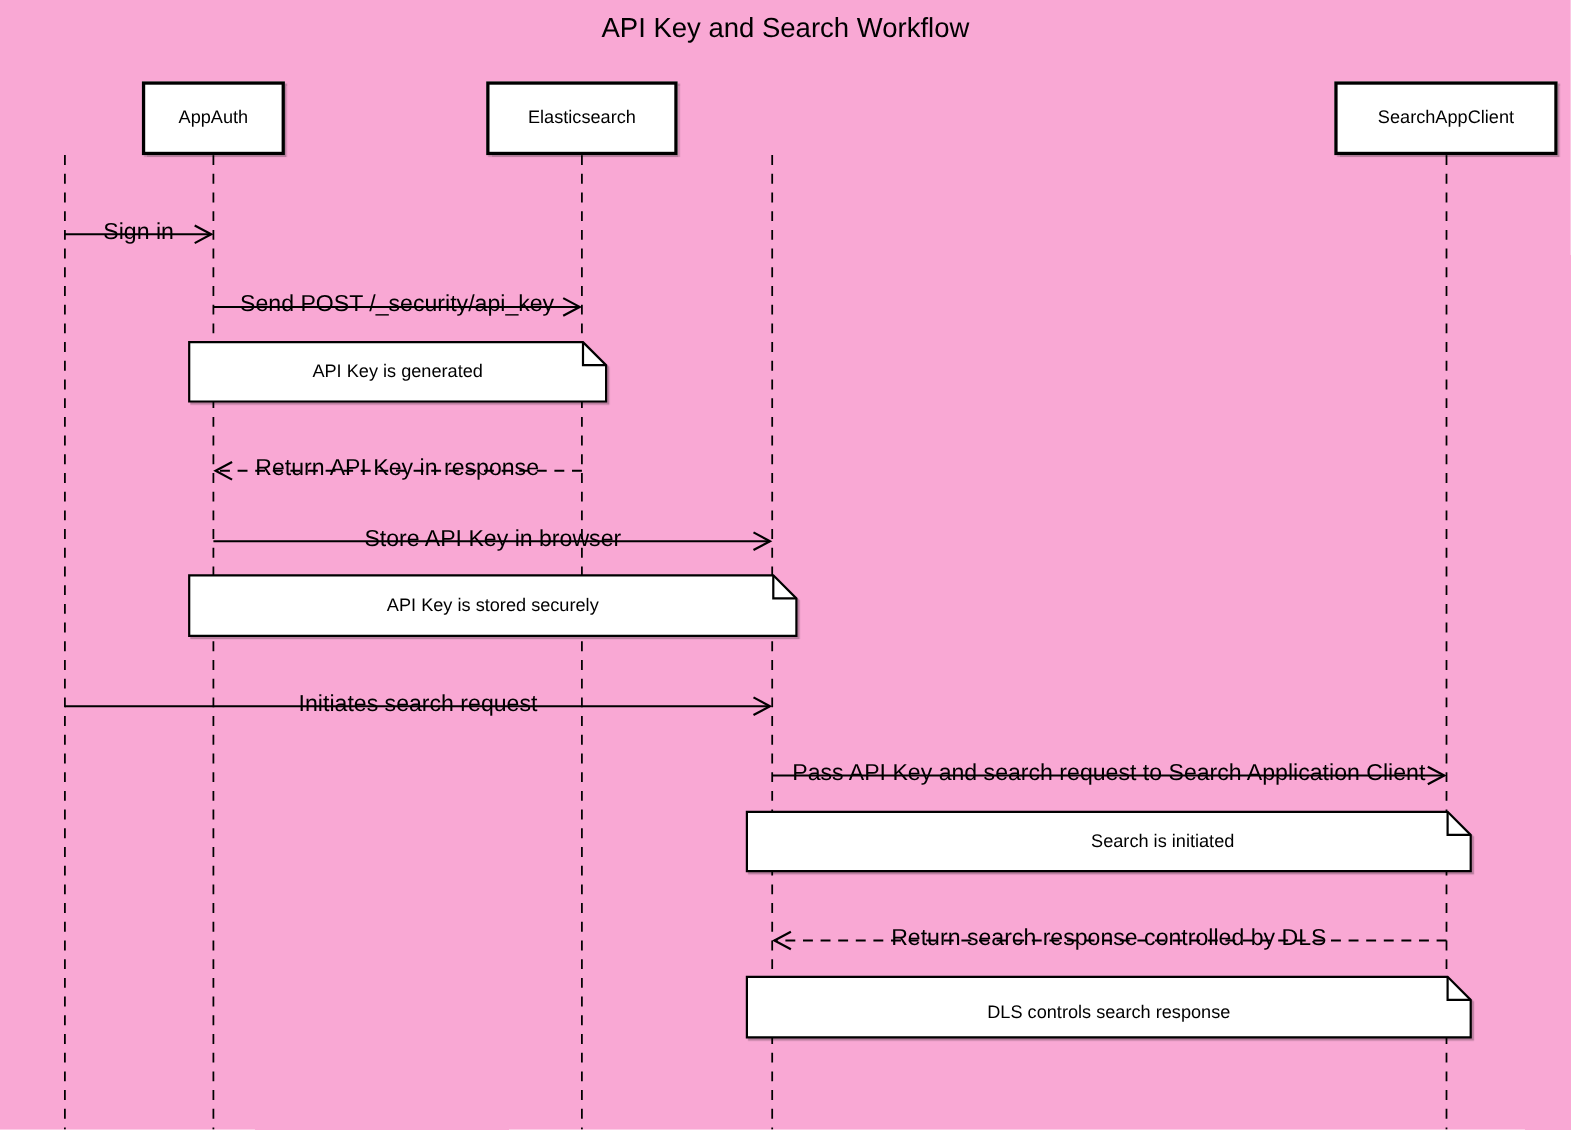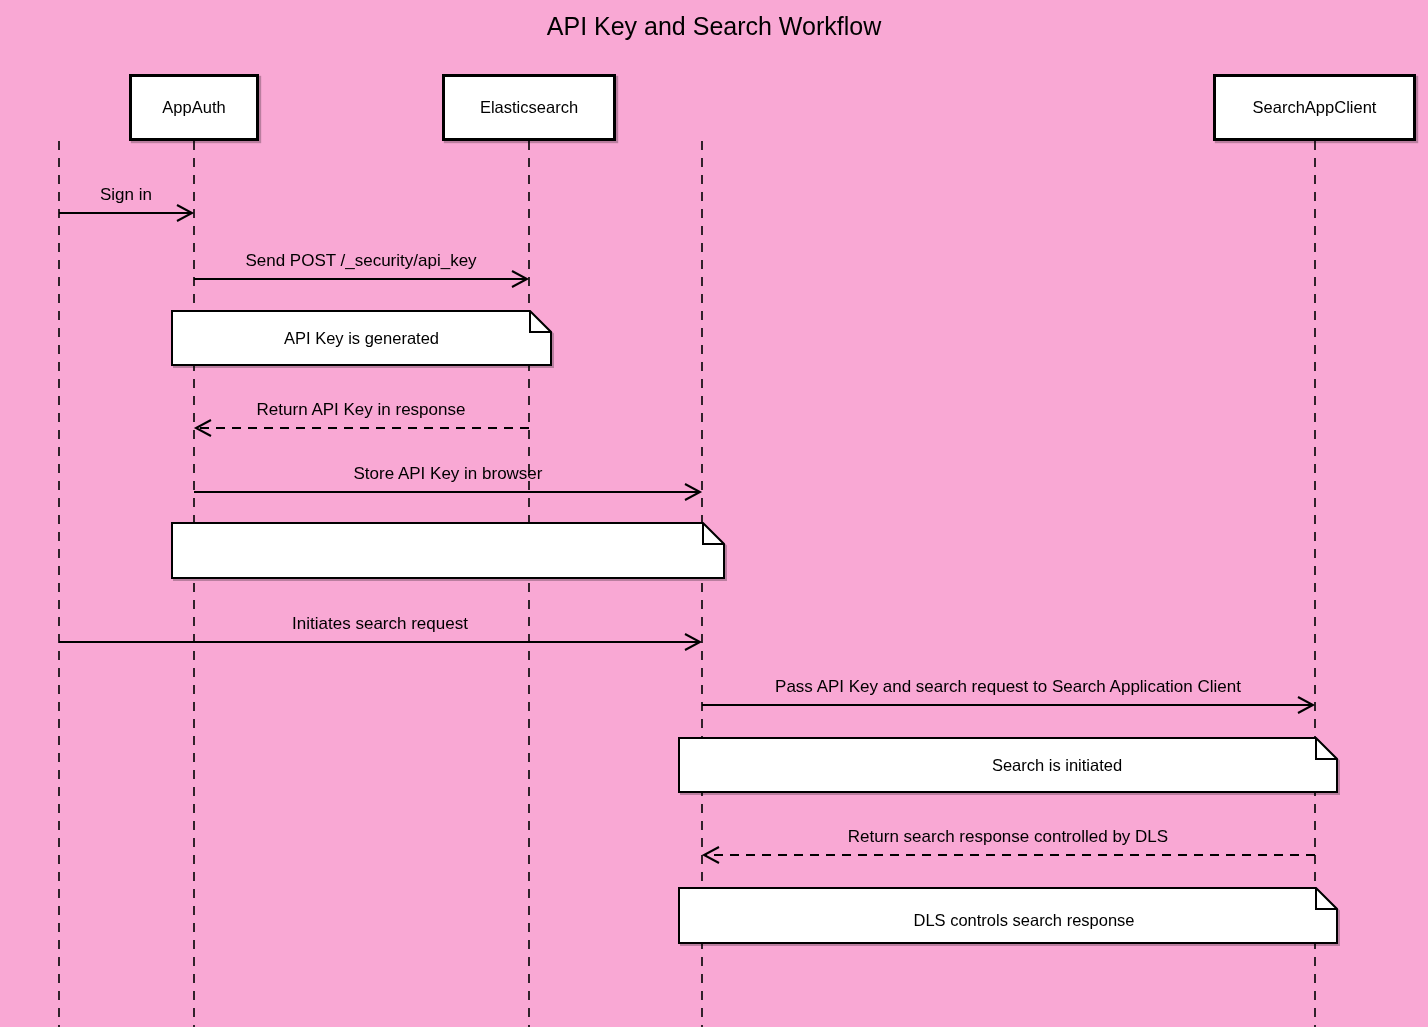"Sign in" .msg-label { font-size: 17px -> 21px; margin-top: none -> 16px }
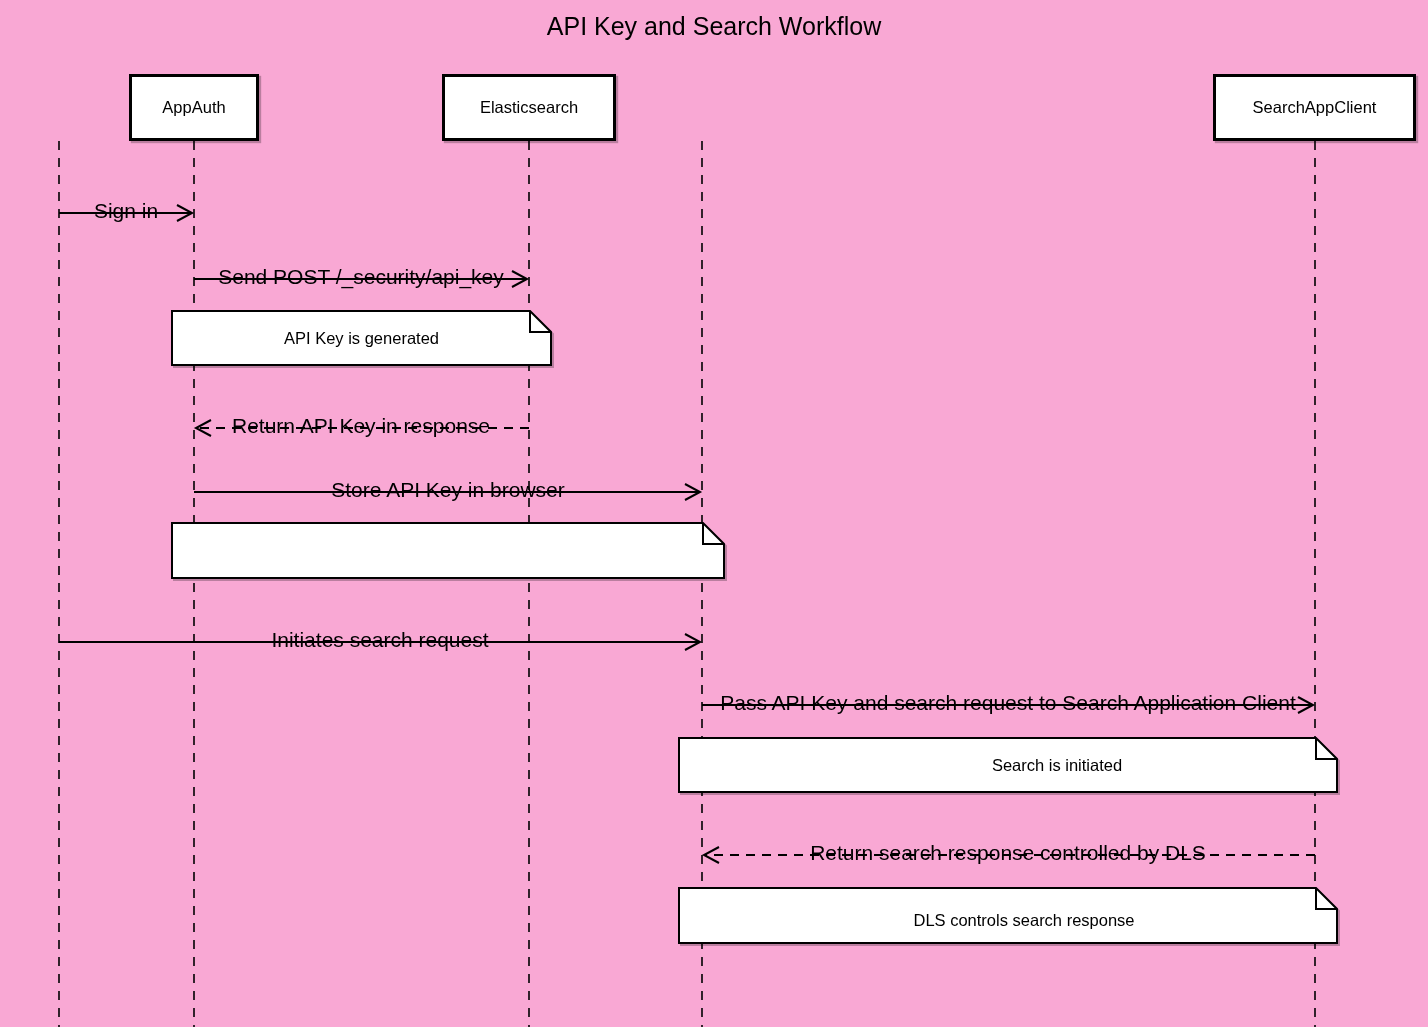"API Key is stored securely" div.note-label { html: none -> <div>API Key is stored securely</div> }
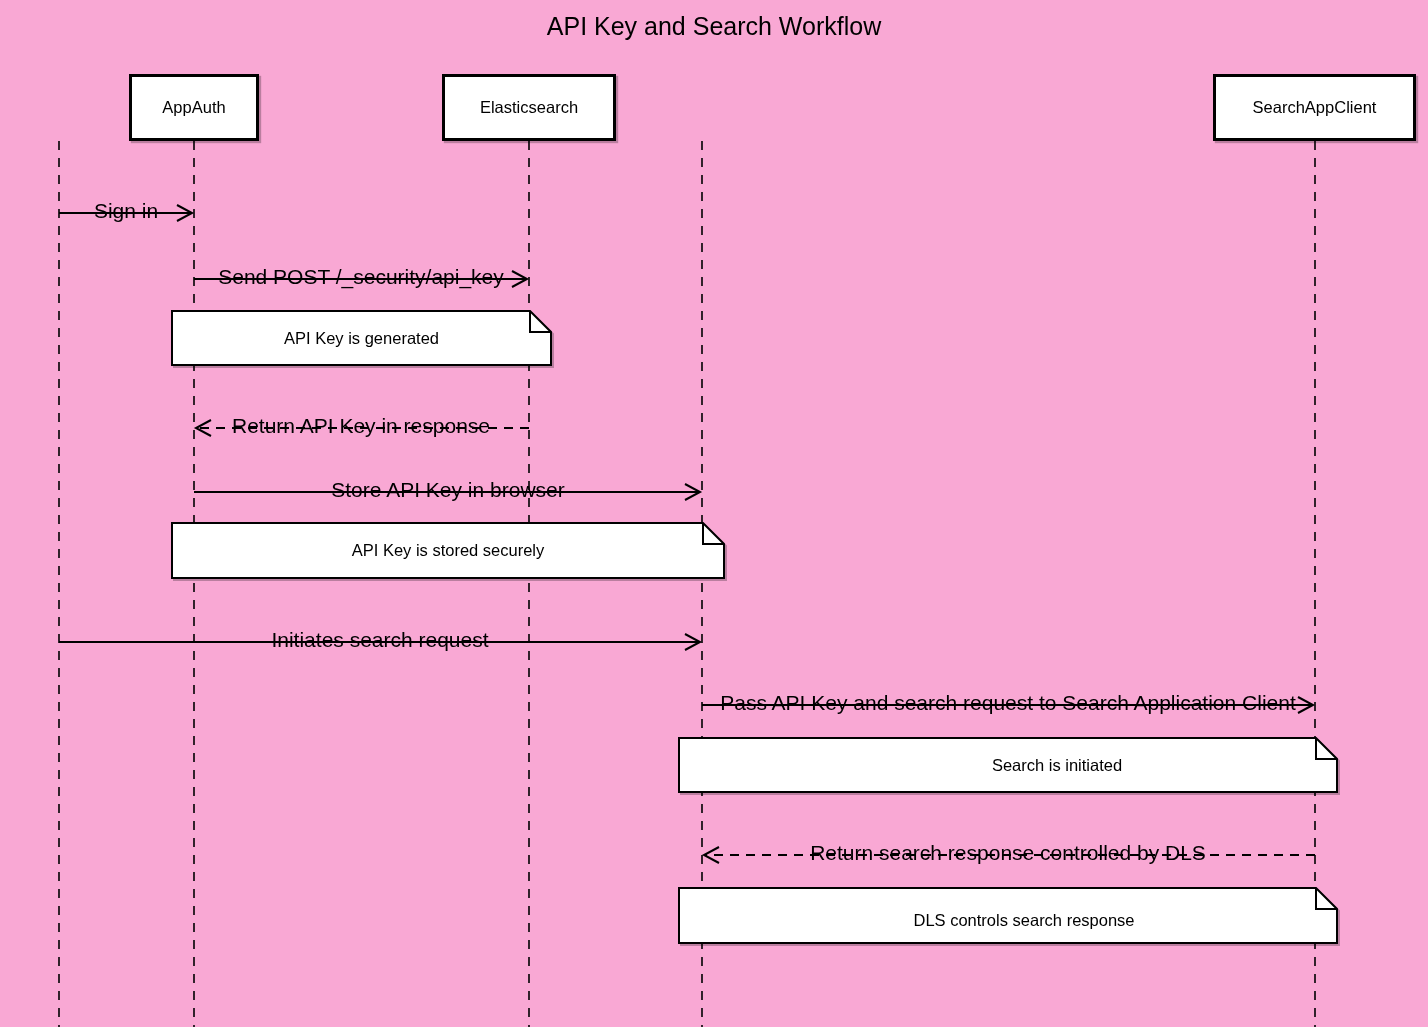"DLS controls search response" div.note-label { padding-left: 16px -> none }
